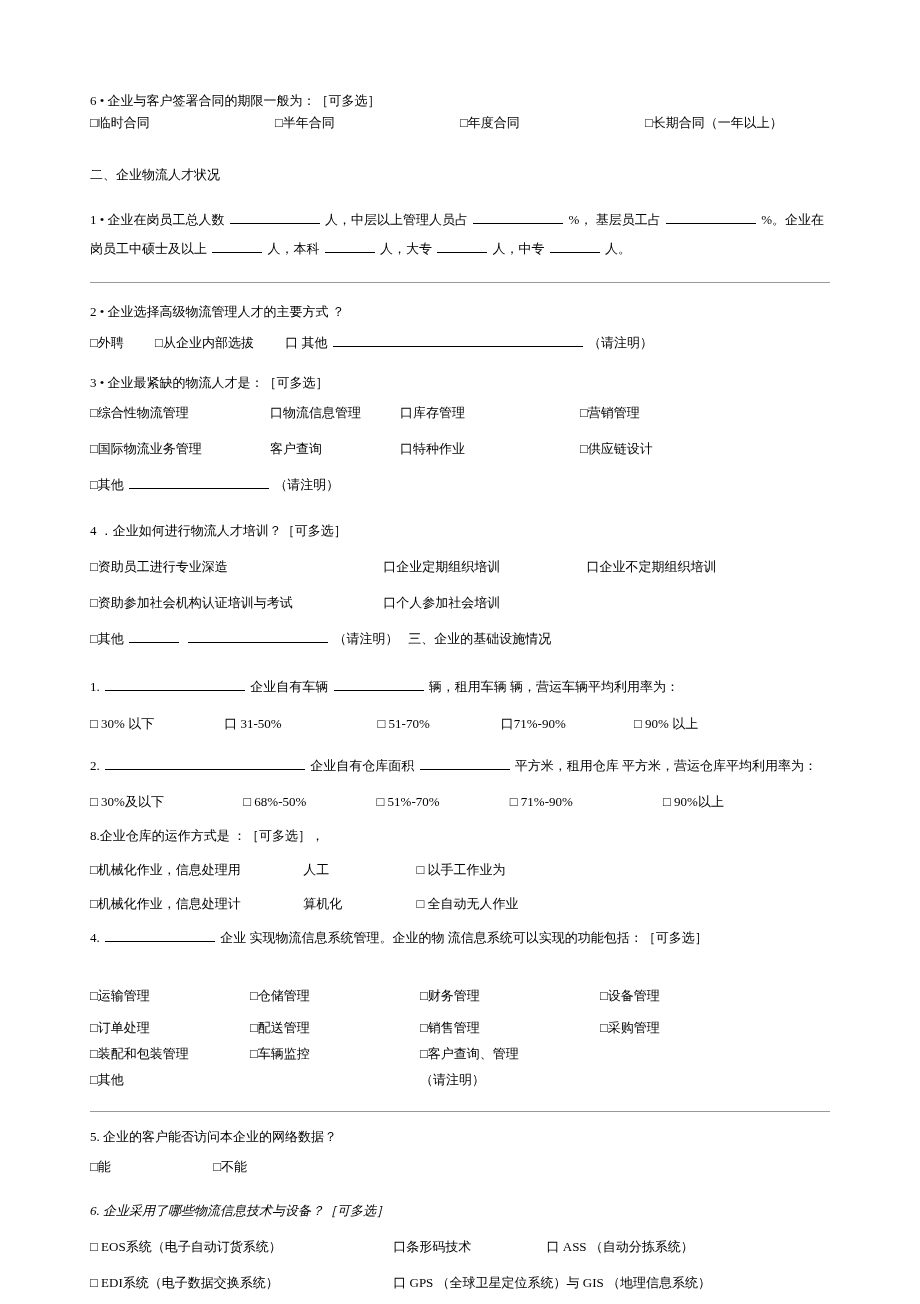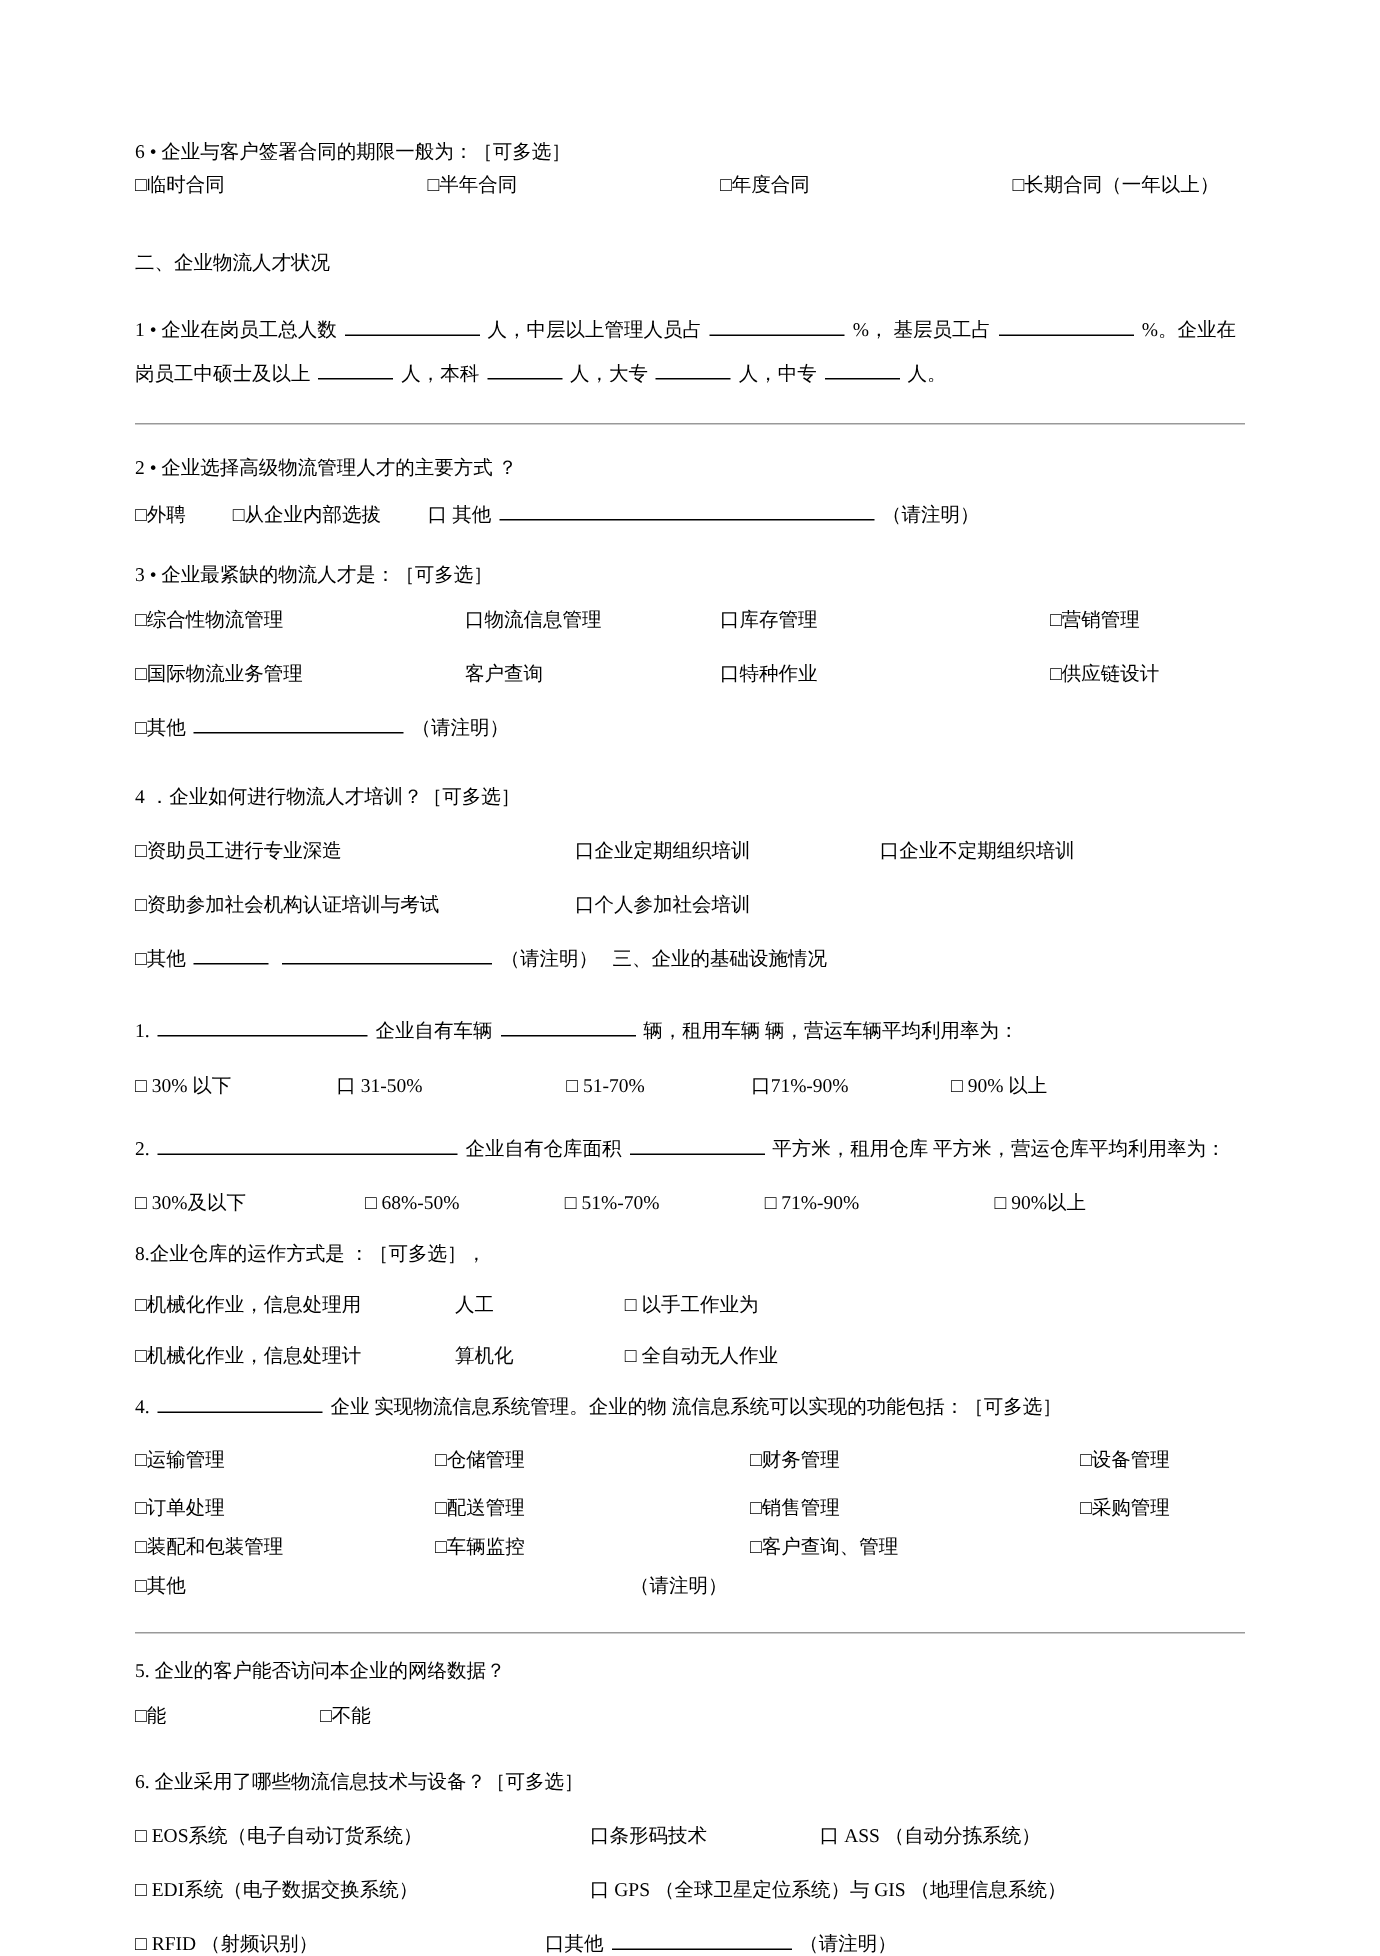"□临时合同" .grid4 { gap: 40px -> none }
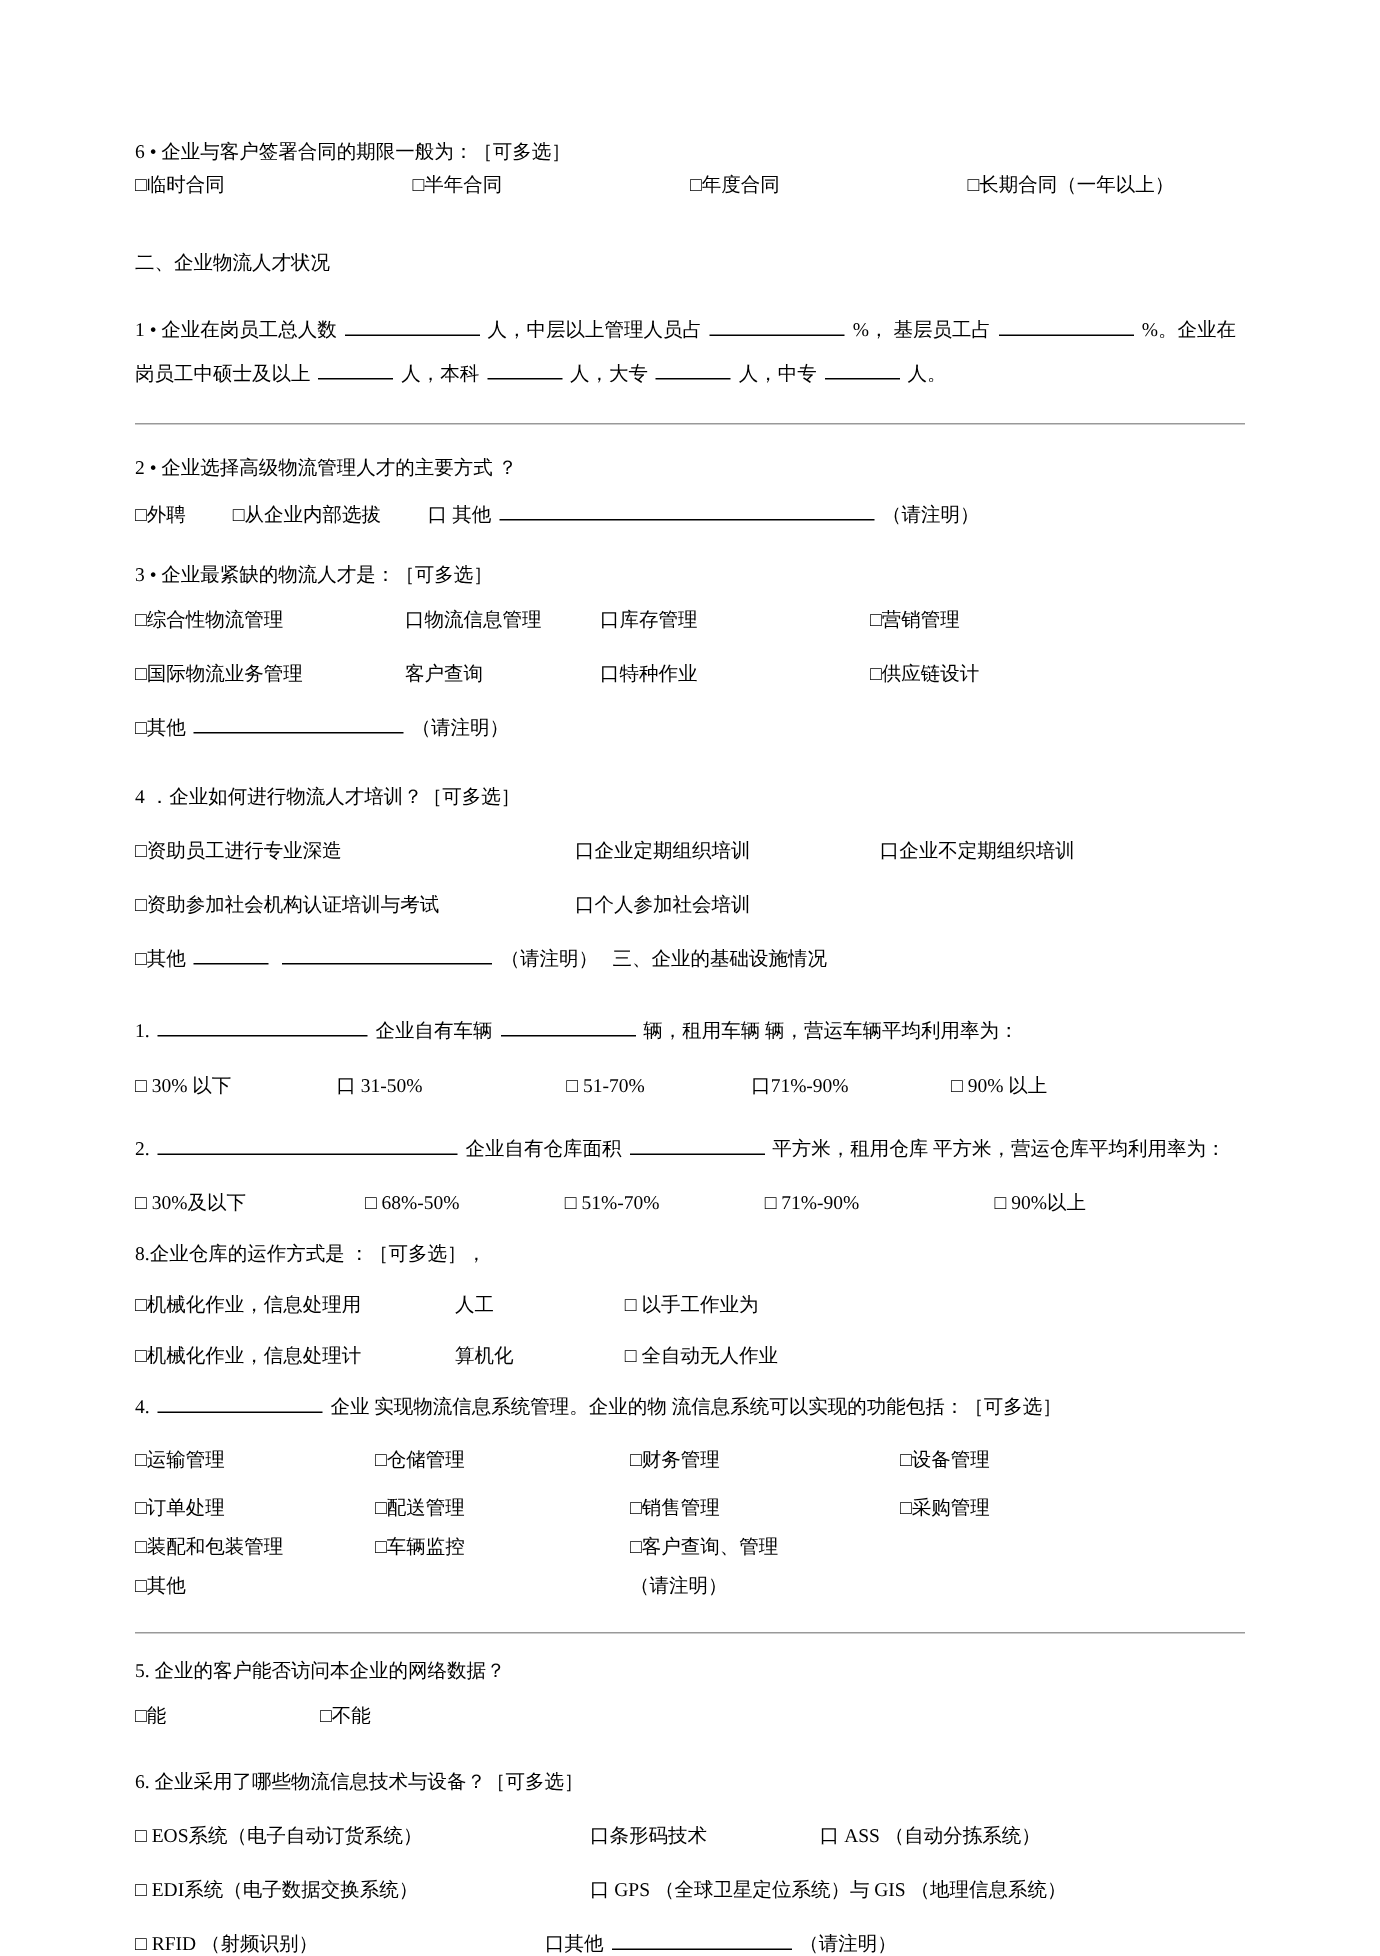"□运输管理" div.grid4 { margin-top: 13px -> 36px }
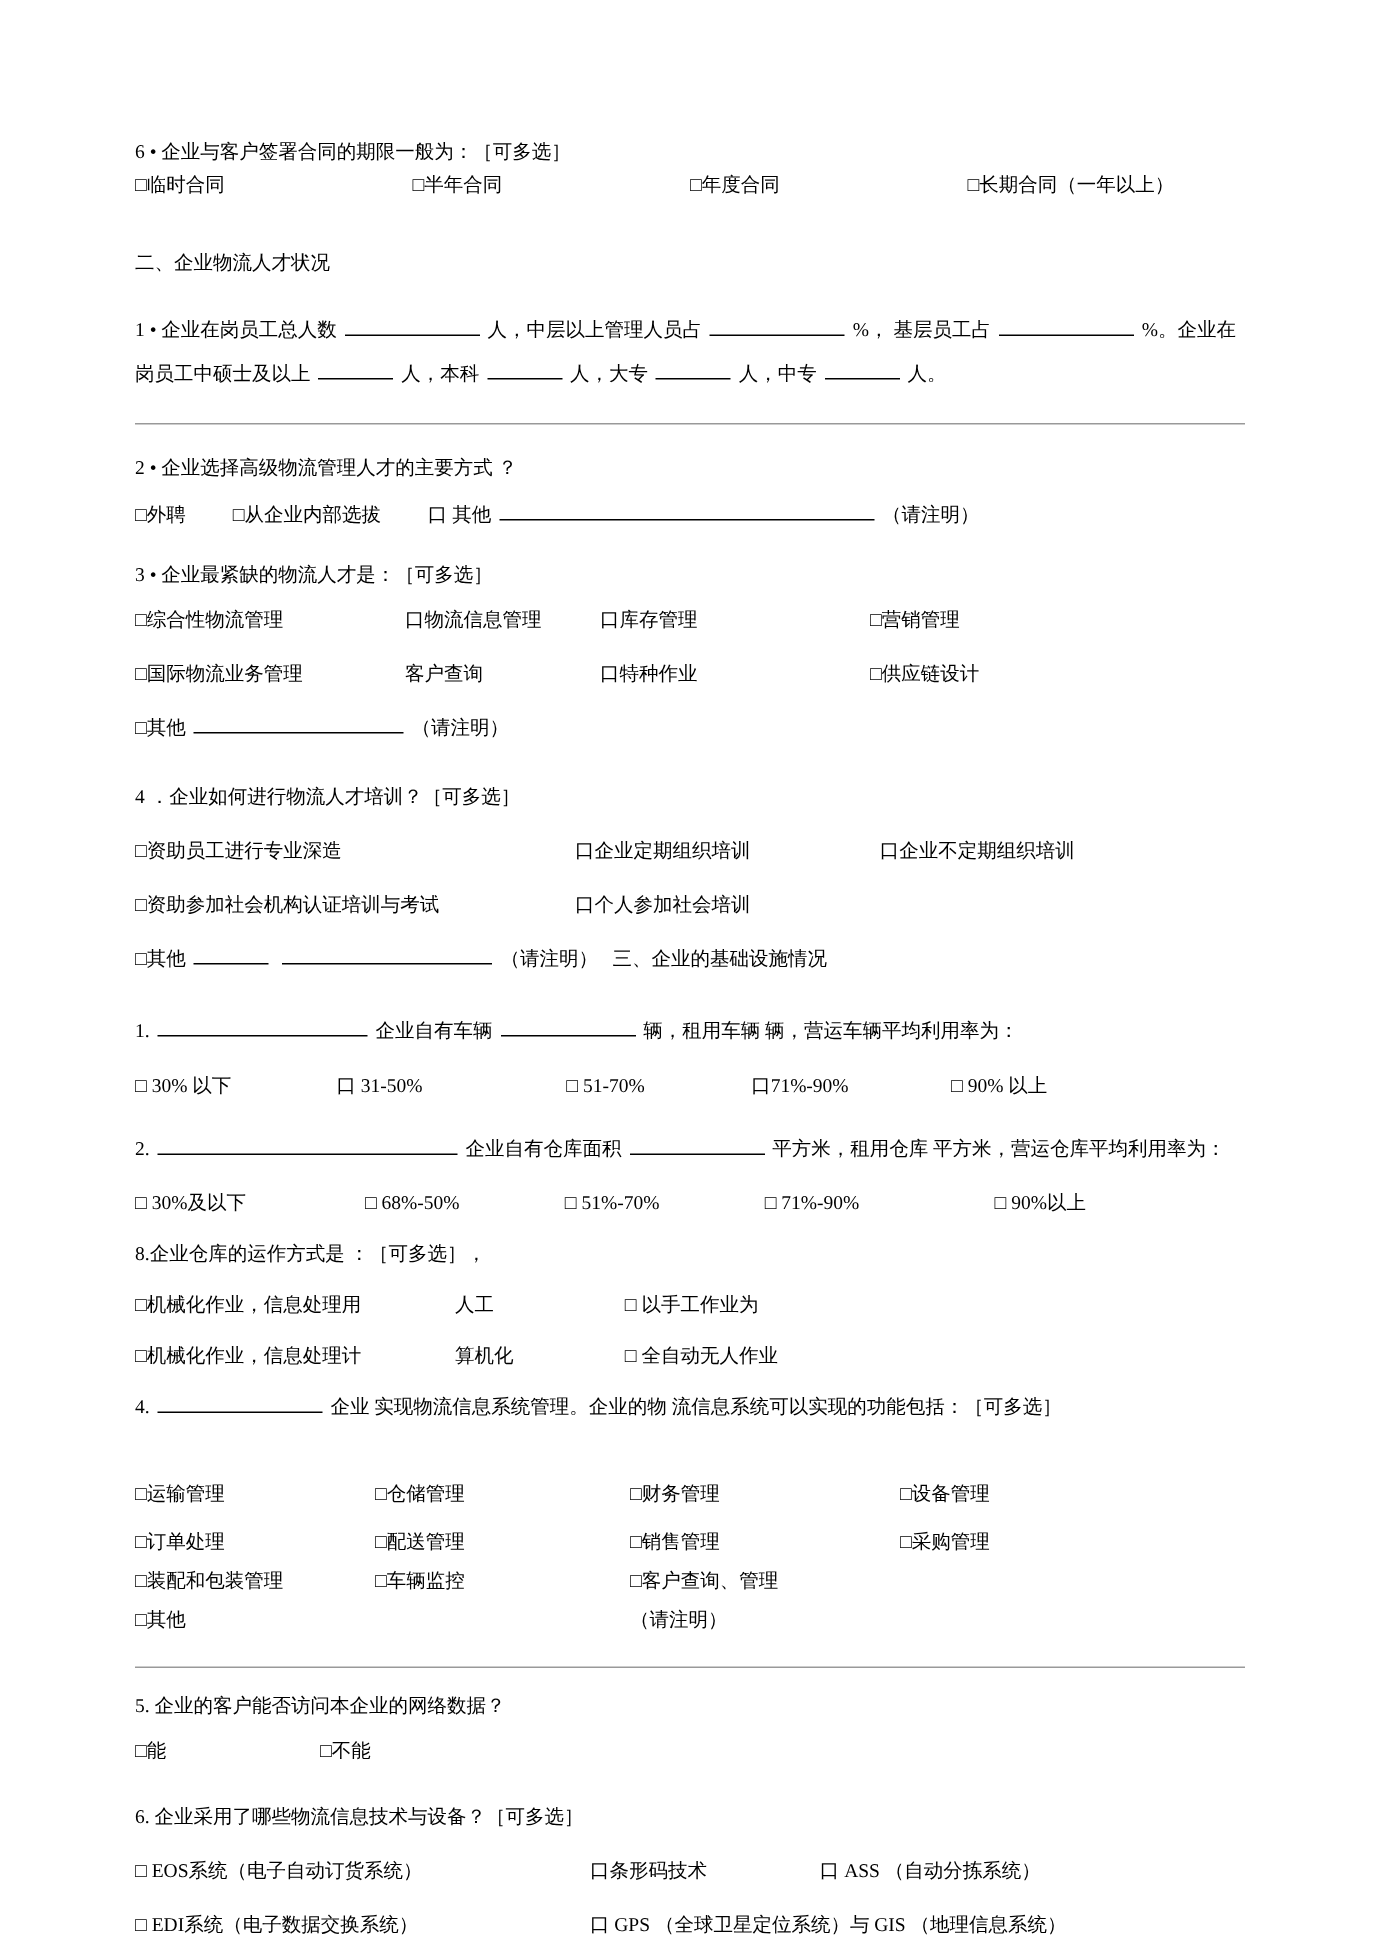"6. 企业采用了哪些物流信息技术与设备？［可多选］" div.q-title { font-style: none -> italic }
